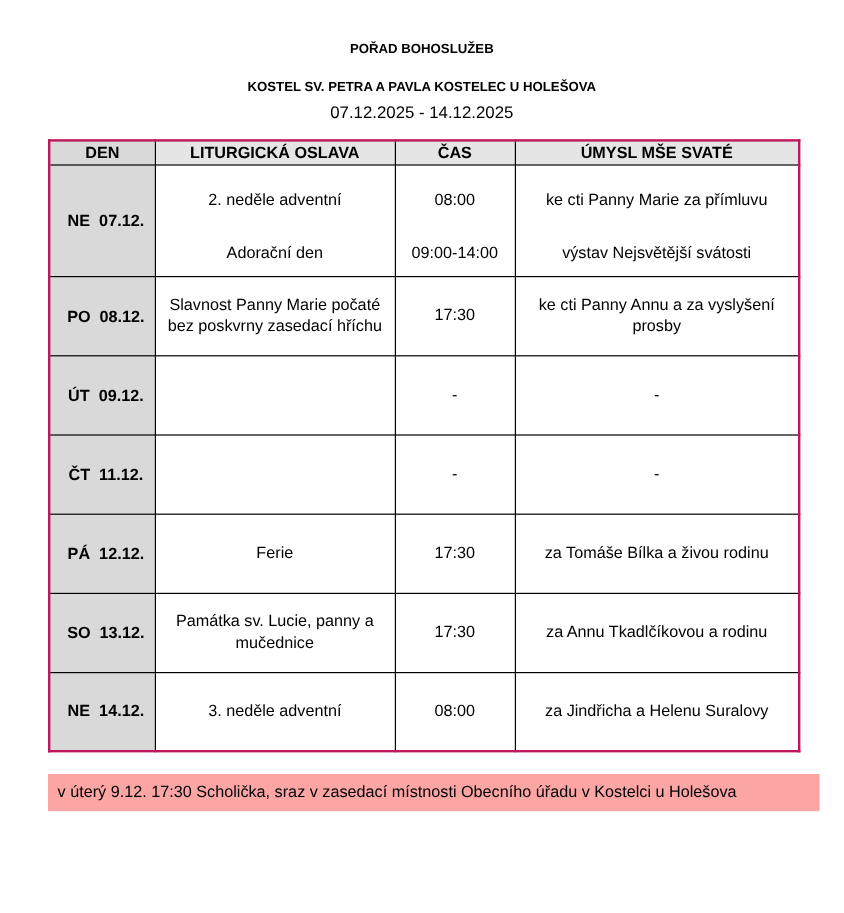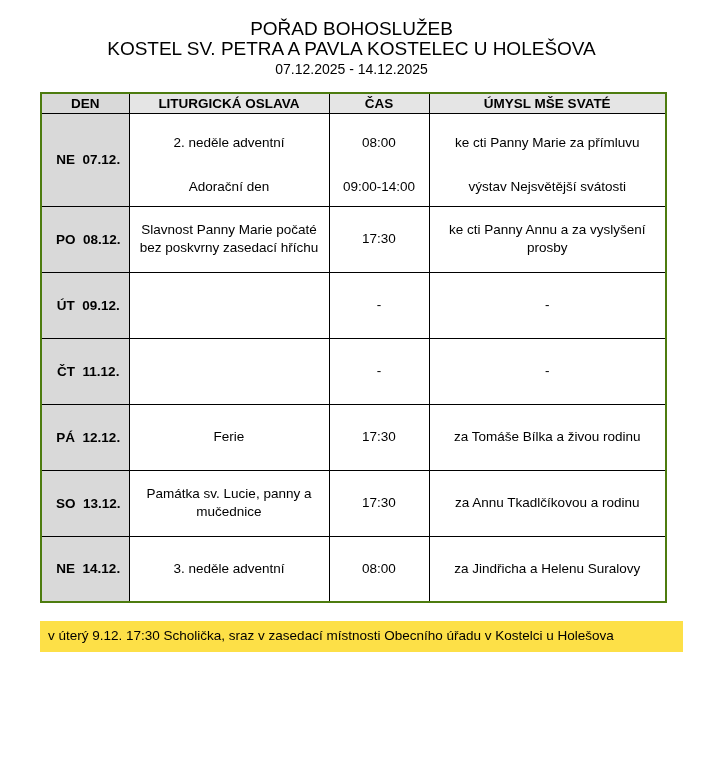"POŘAD BOHOSLUŽEB" .title-line { font-size: 19px -> 11px; font-weight: normal -> bold; margin-top: none -> 12px }
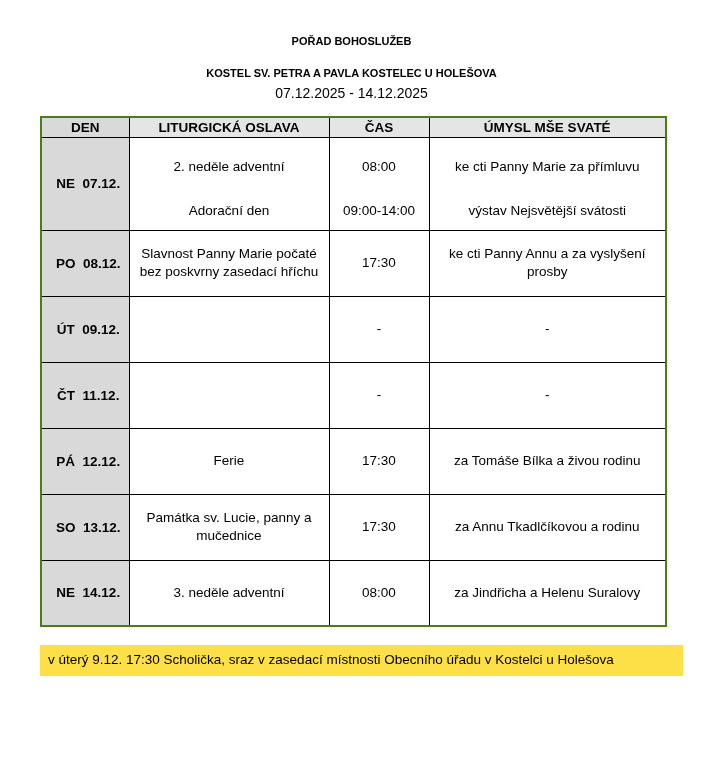"DEN" table.schedule { border: 2px solid #4d7c0f -> 2px solid #be185d }
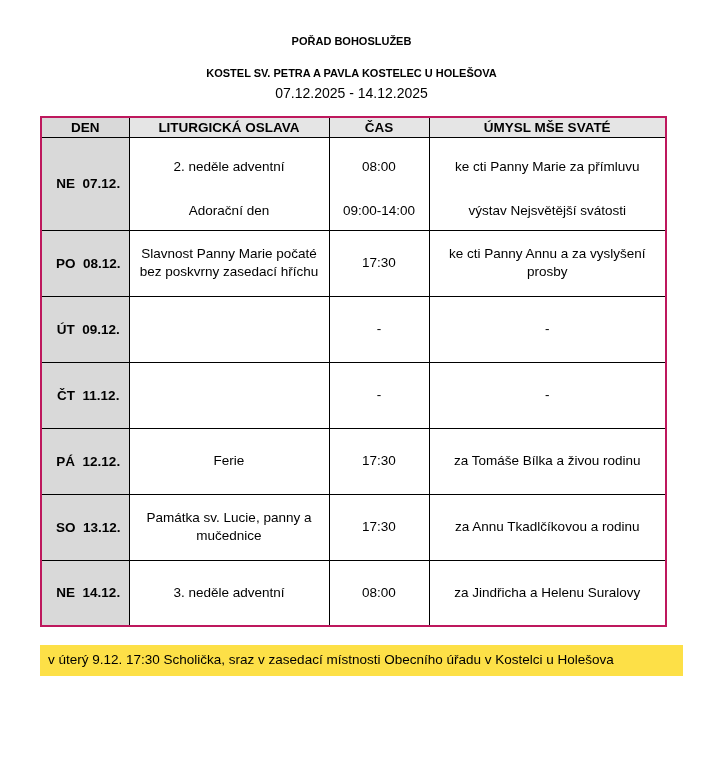"v úterý 9.12. 17:30 Scholička," .footer-note { background: #fde047 -> #fca5a5 }
